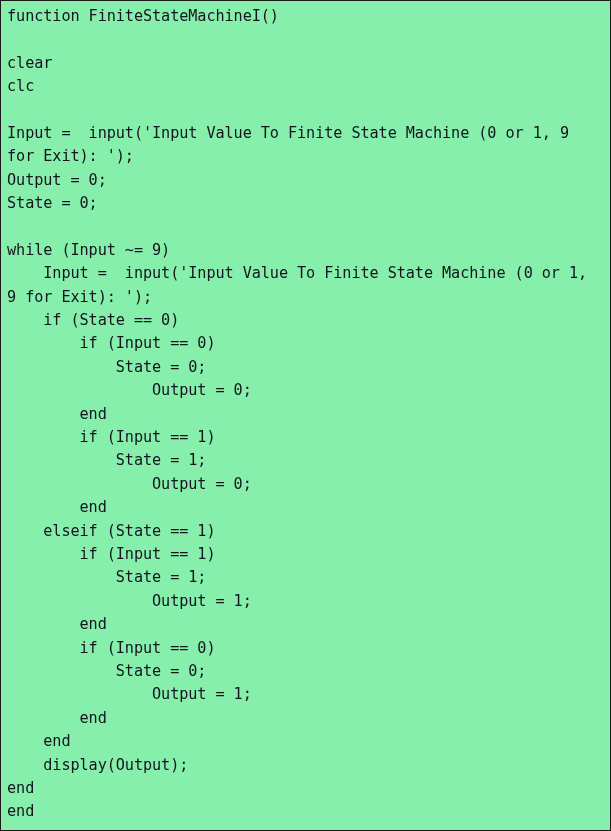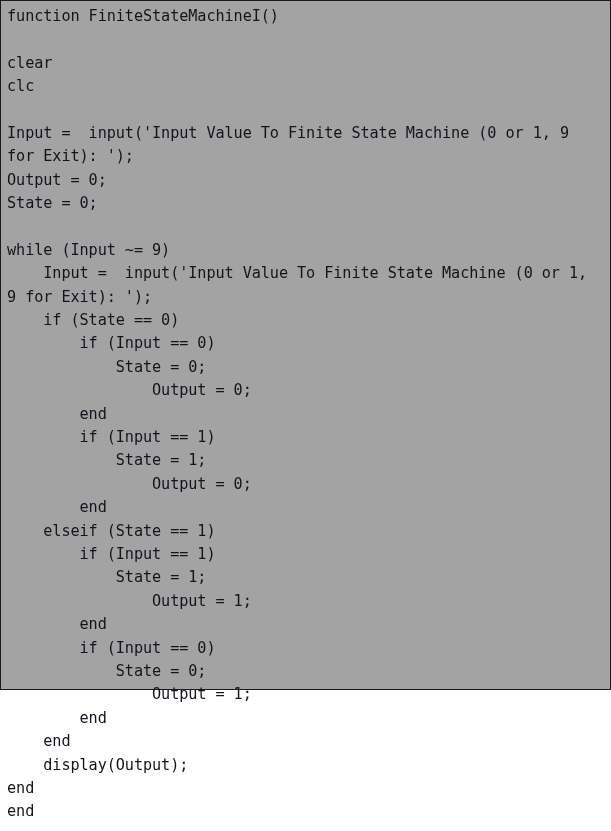"function FiniteStateMachineI()" #code-listing { background: #a3a3a3 -> #86efac; height: 690px -> 831px }
